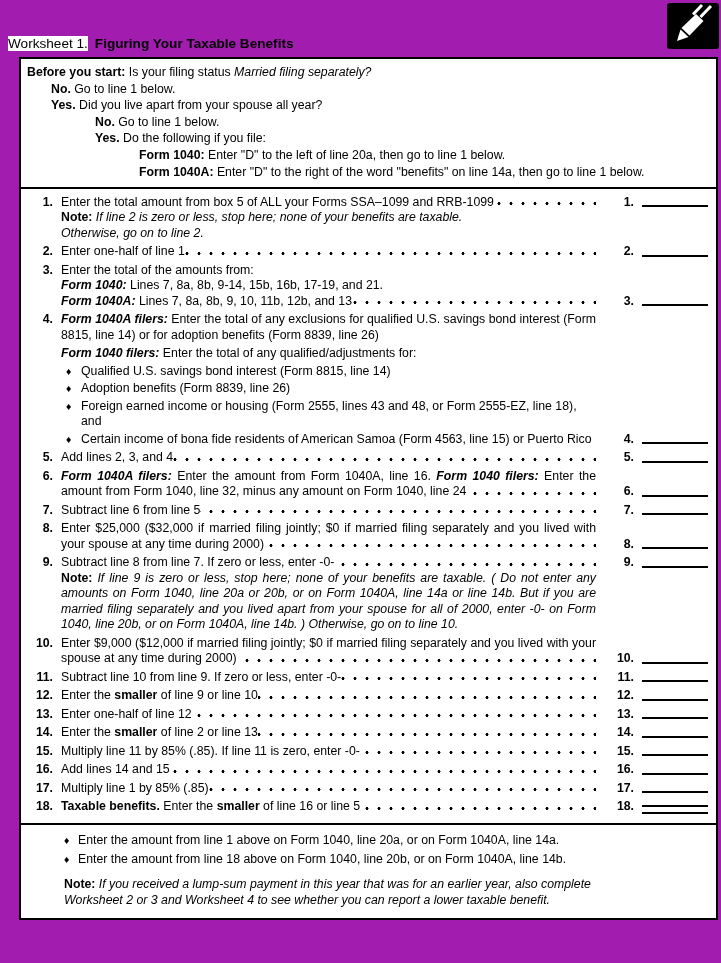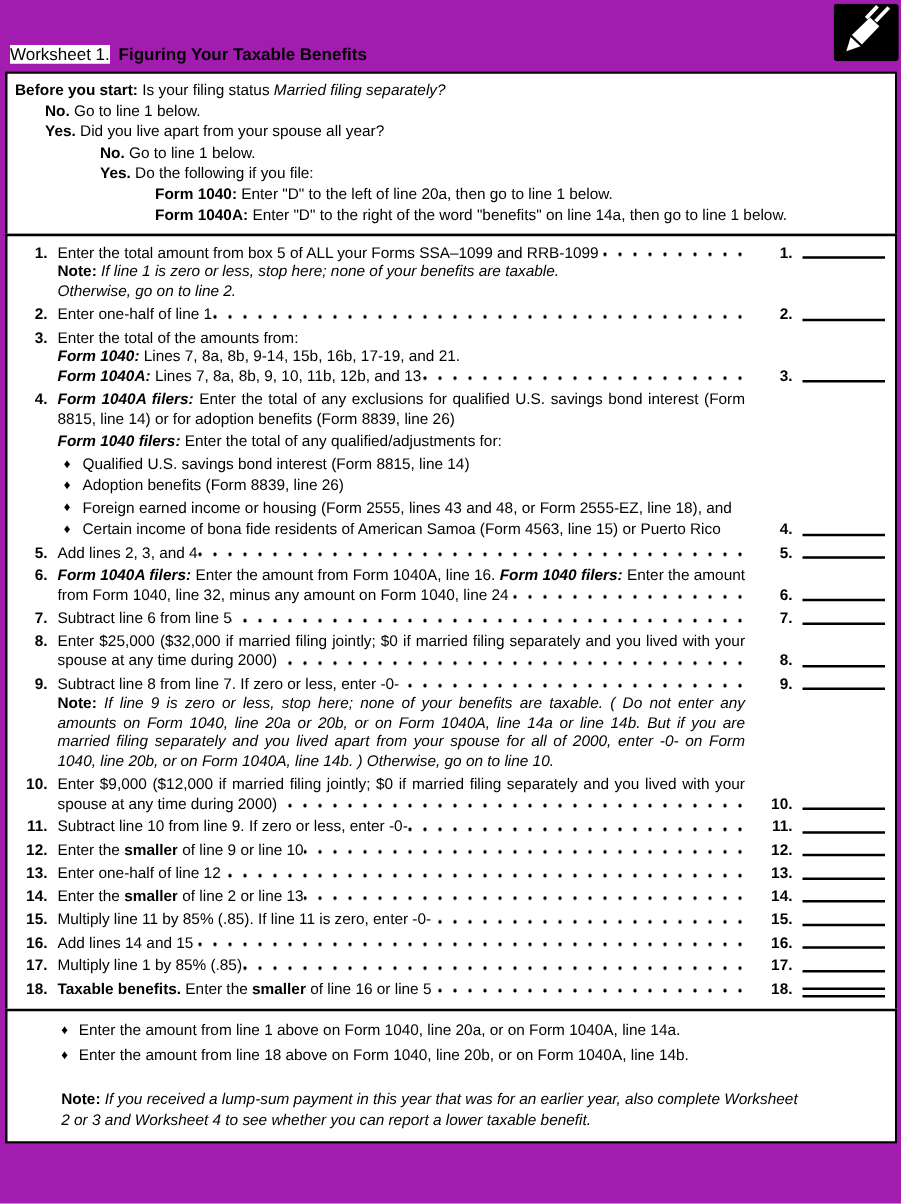"Before you start: Is your" .boxes { left: 4px -> 19px }
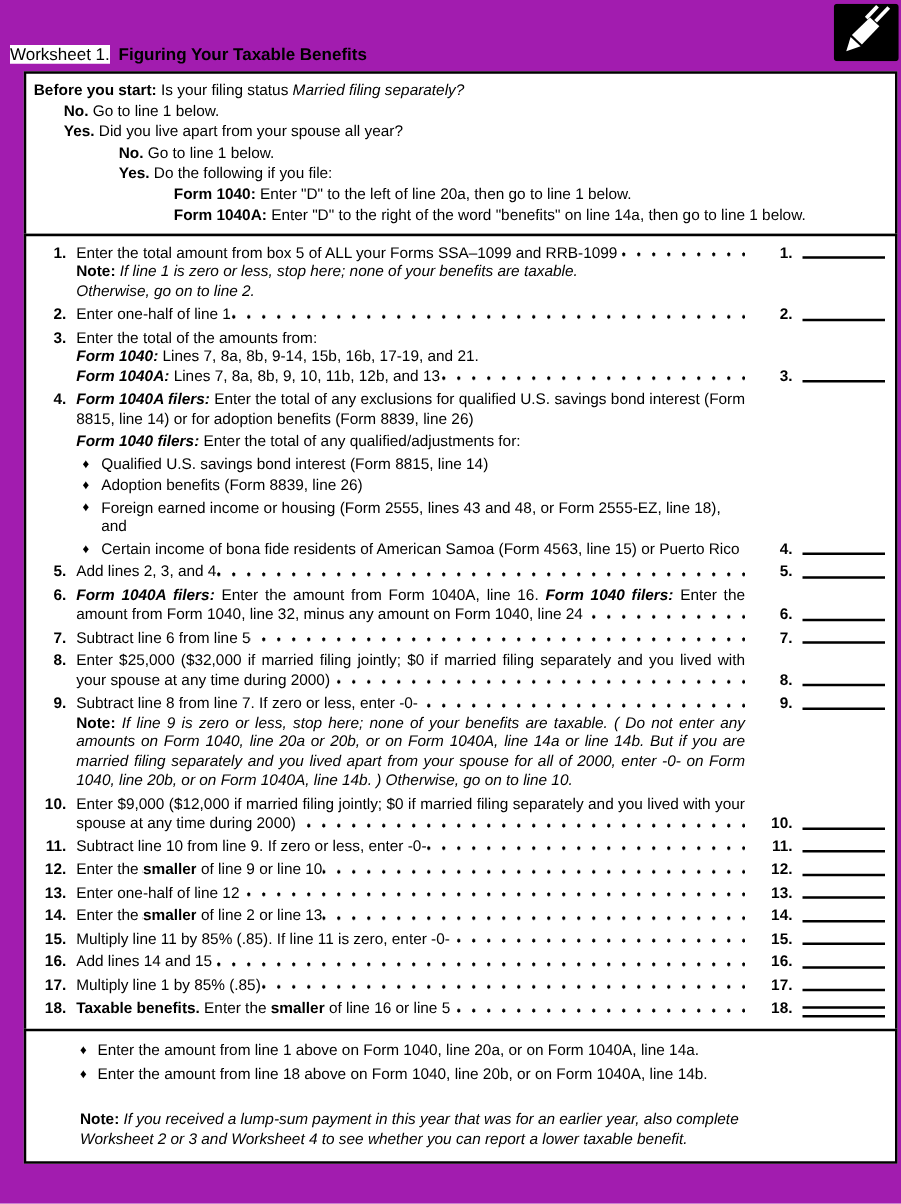"If line 1 is zero" span.seg { text: 1 -> 2 }
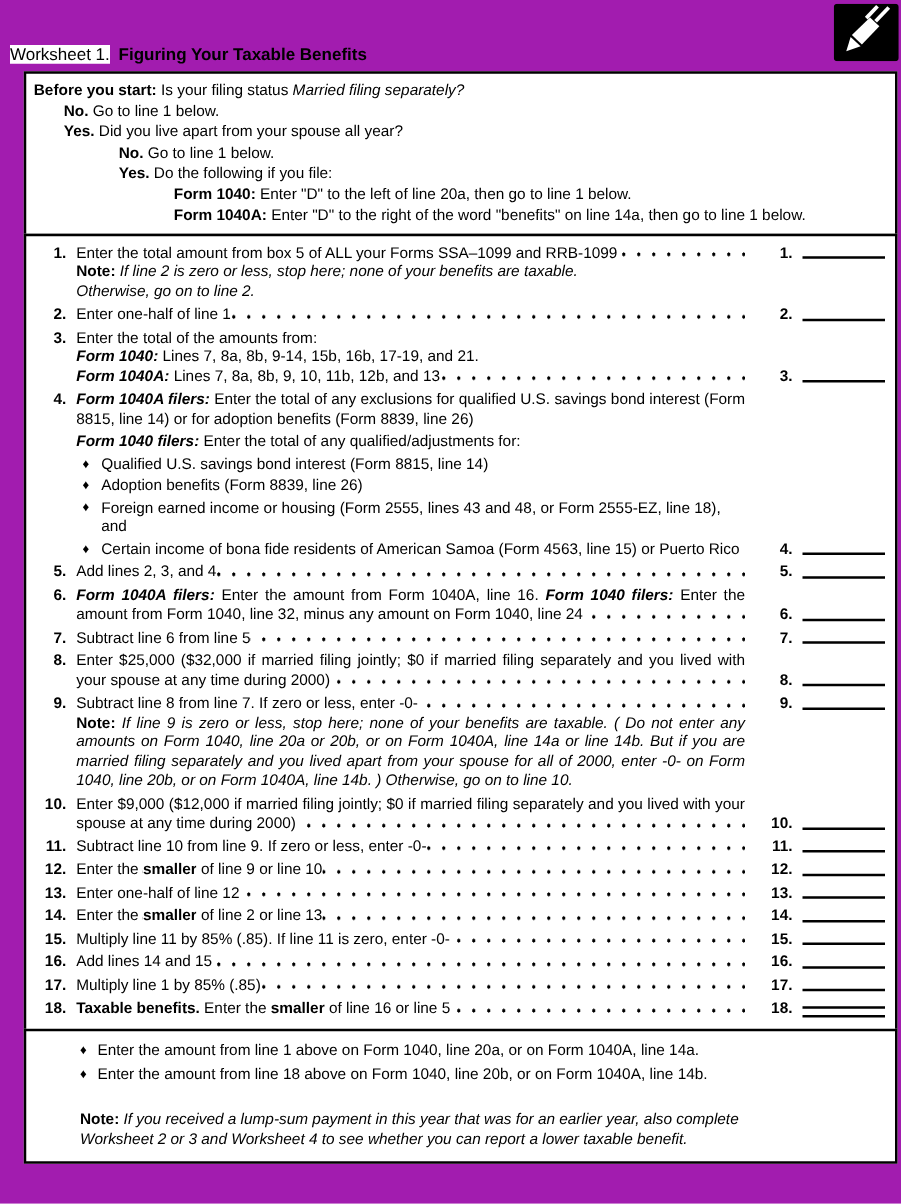"Note: If you received a" .f-note { margin-top: 17px -> 6px }
